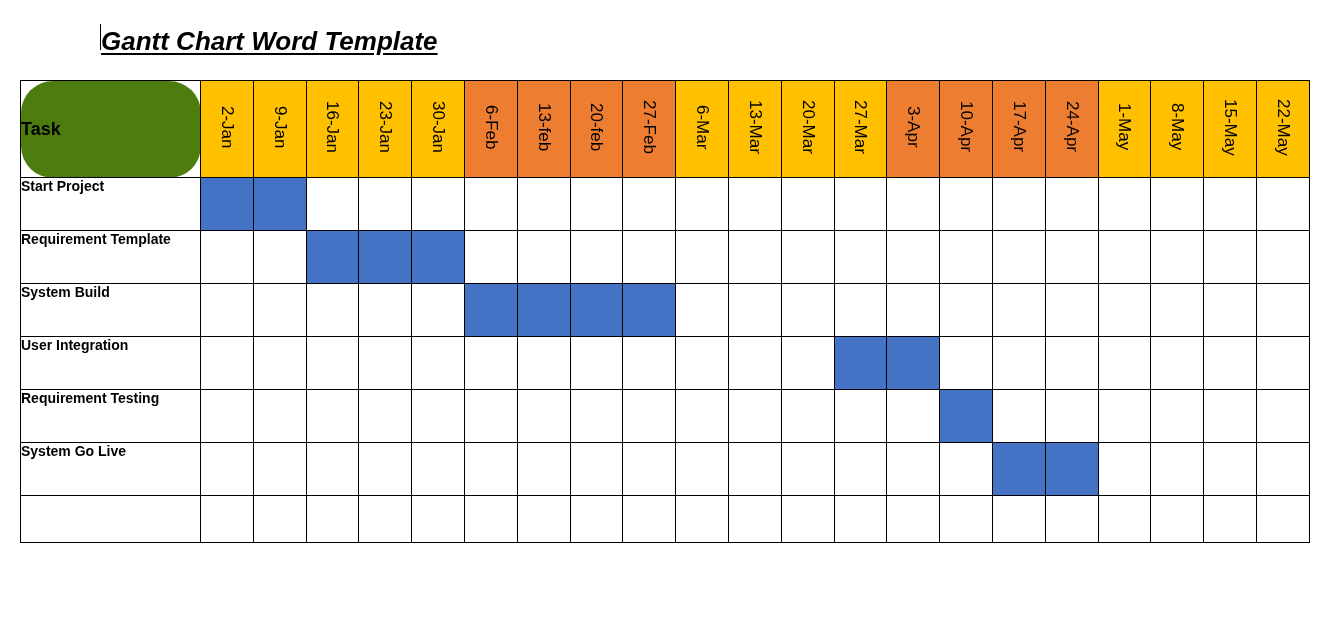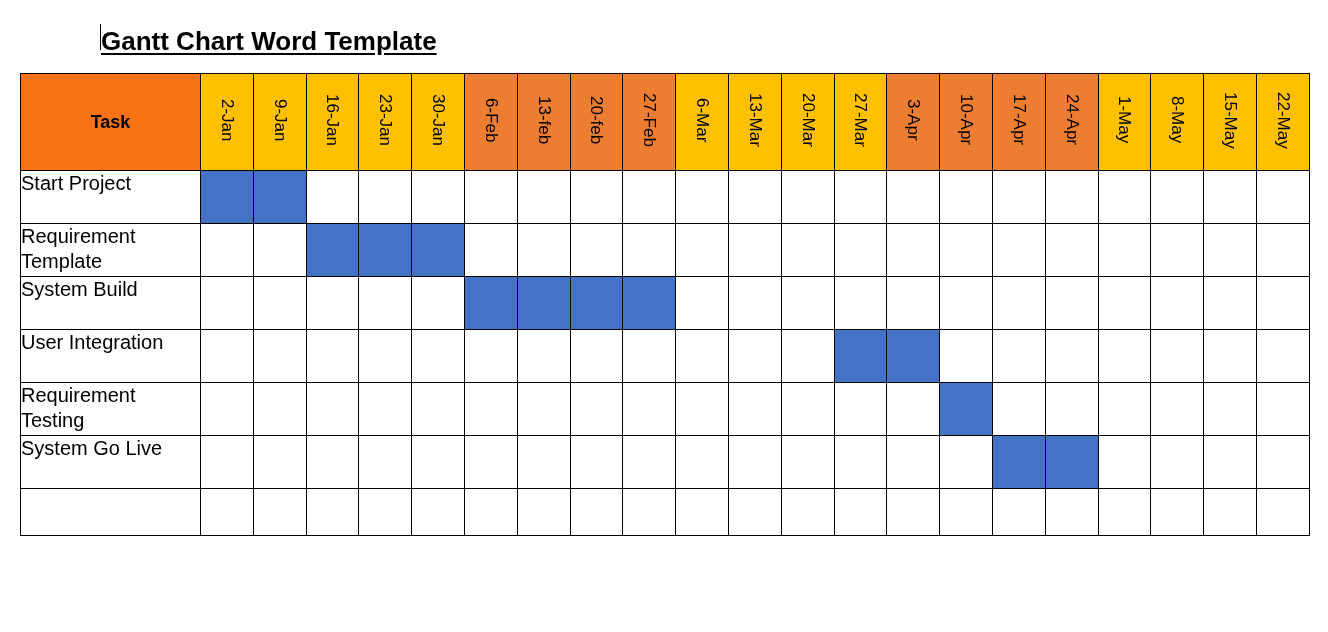"Gantt Chart Word Template" .title-wrap { font-style: none -> italic; padding-bottom: 16px -> 23px }
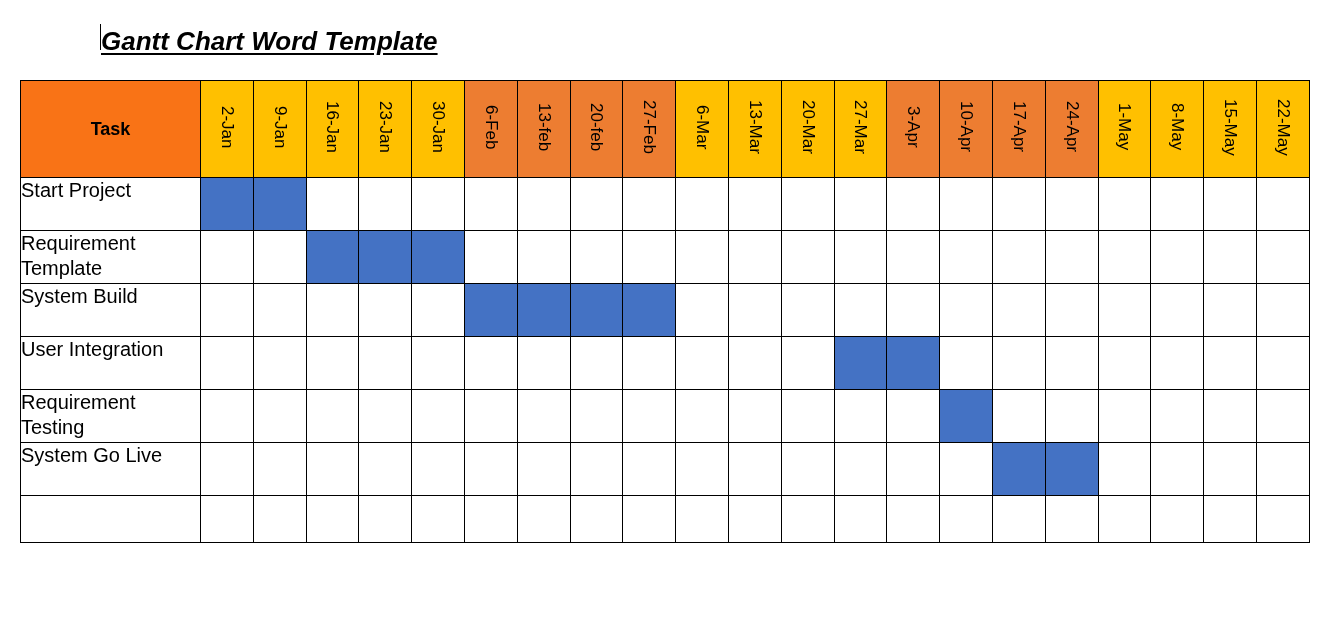"Task" th.task-head { background: #f97316 -> #4d7c0f; border-radius: none -> 32px; text-align: center -> left }
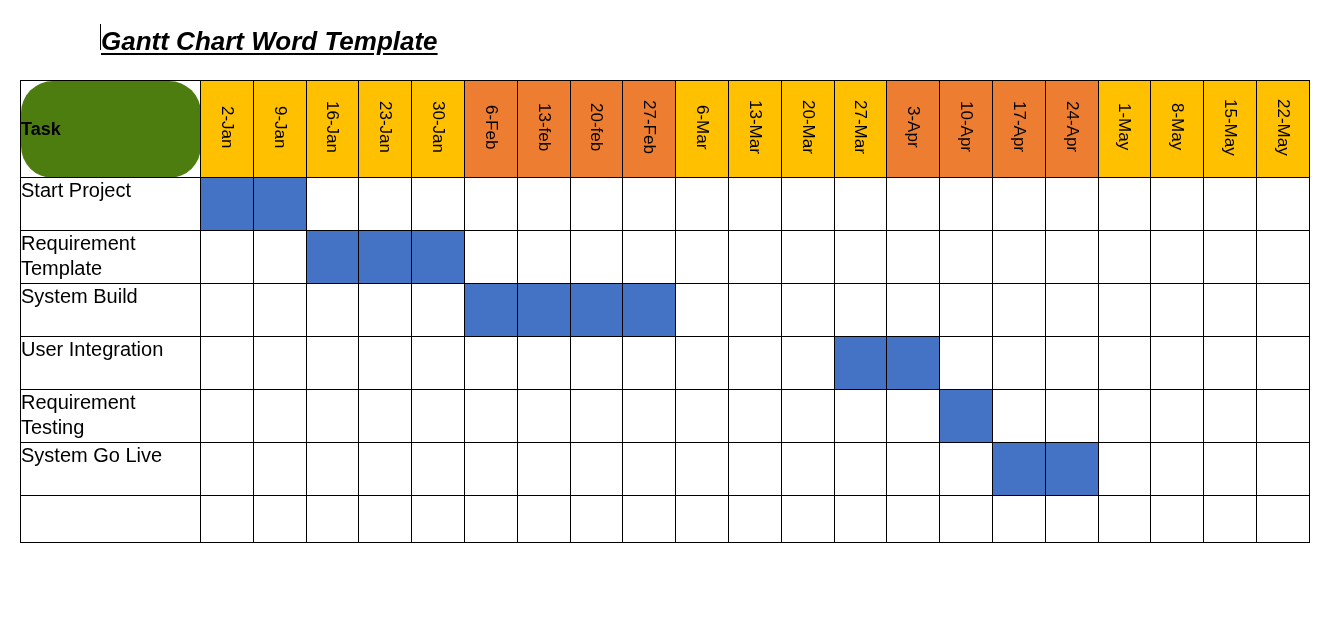"Start Project" td.task-label { font-size: 20px -> 14px; font-weight: 400 -> 700 }
